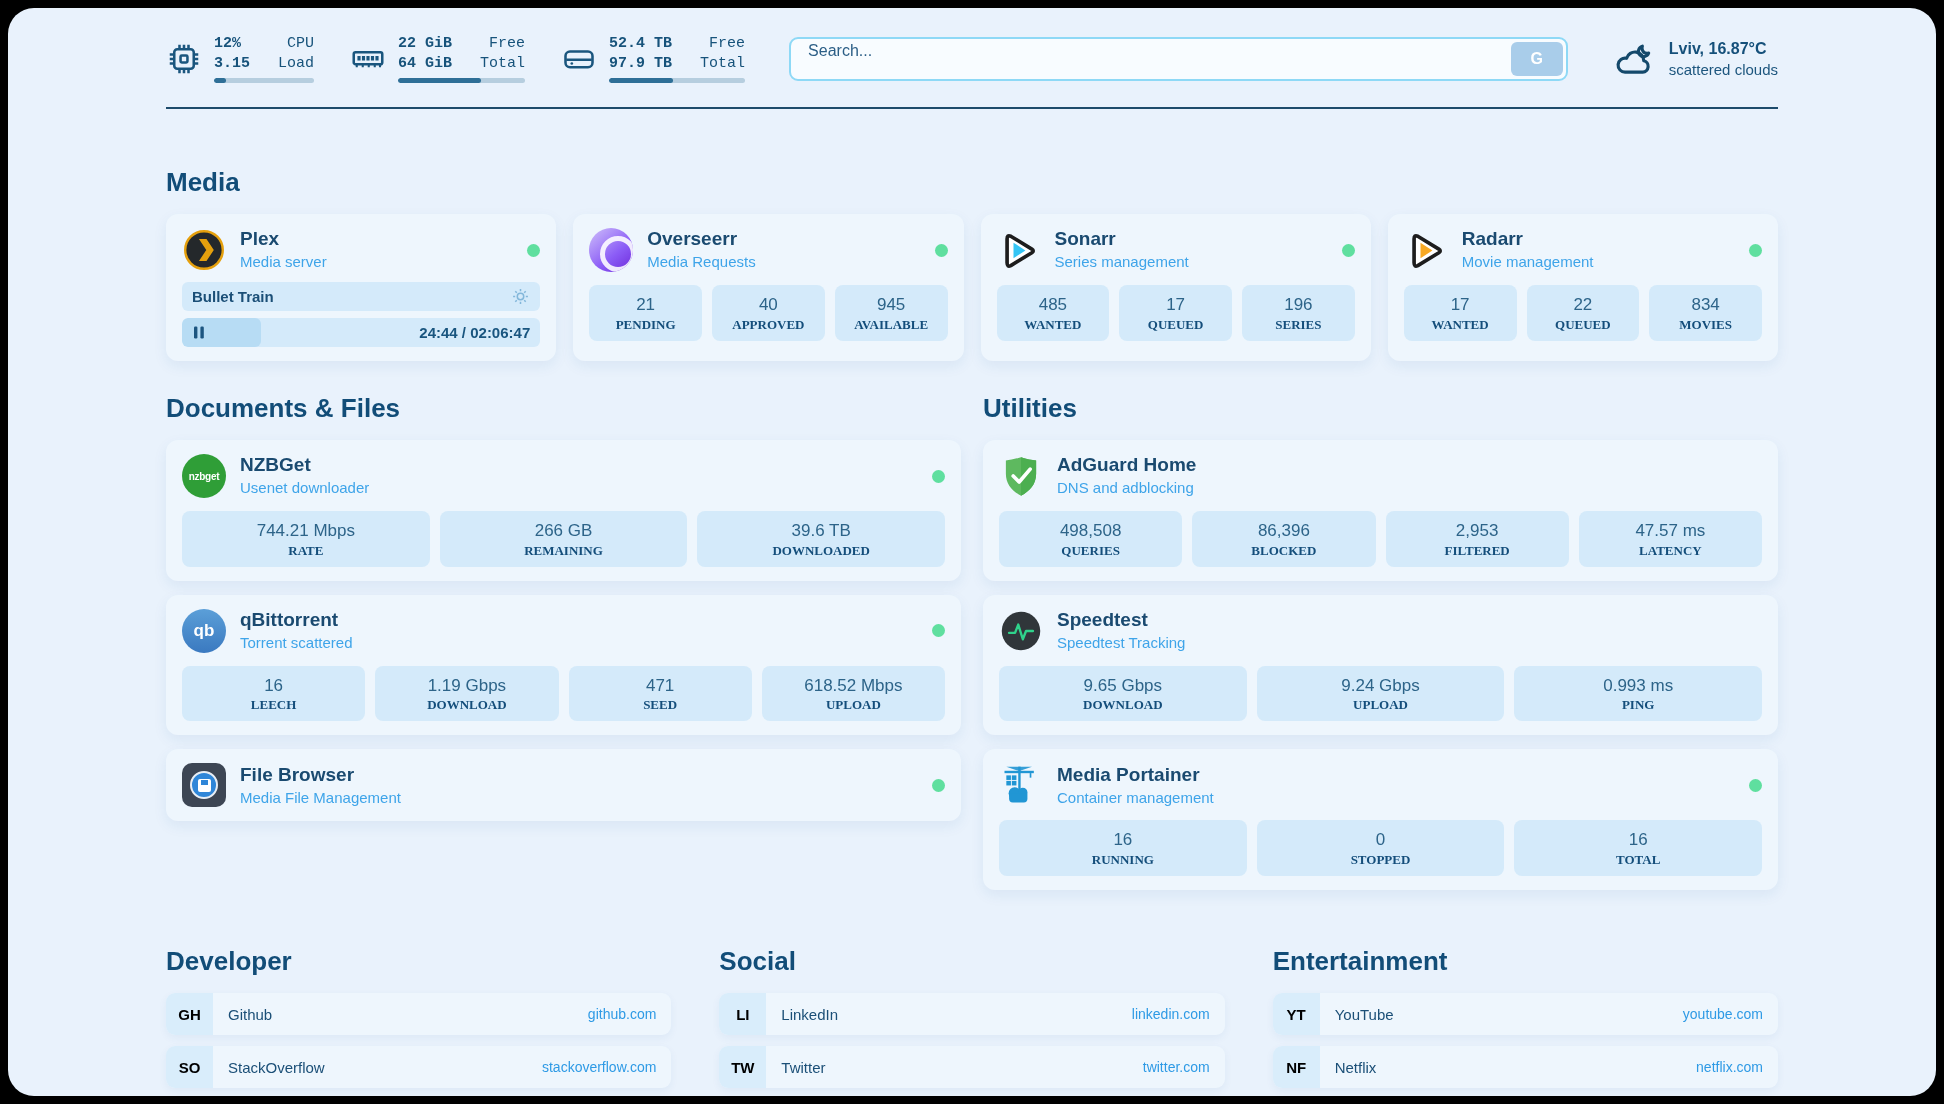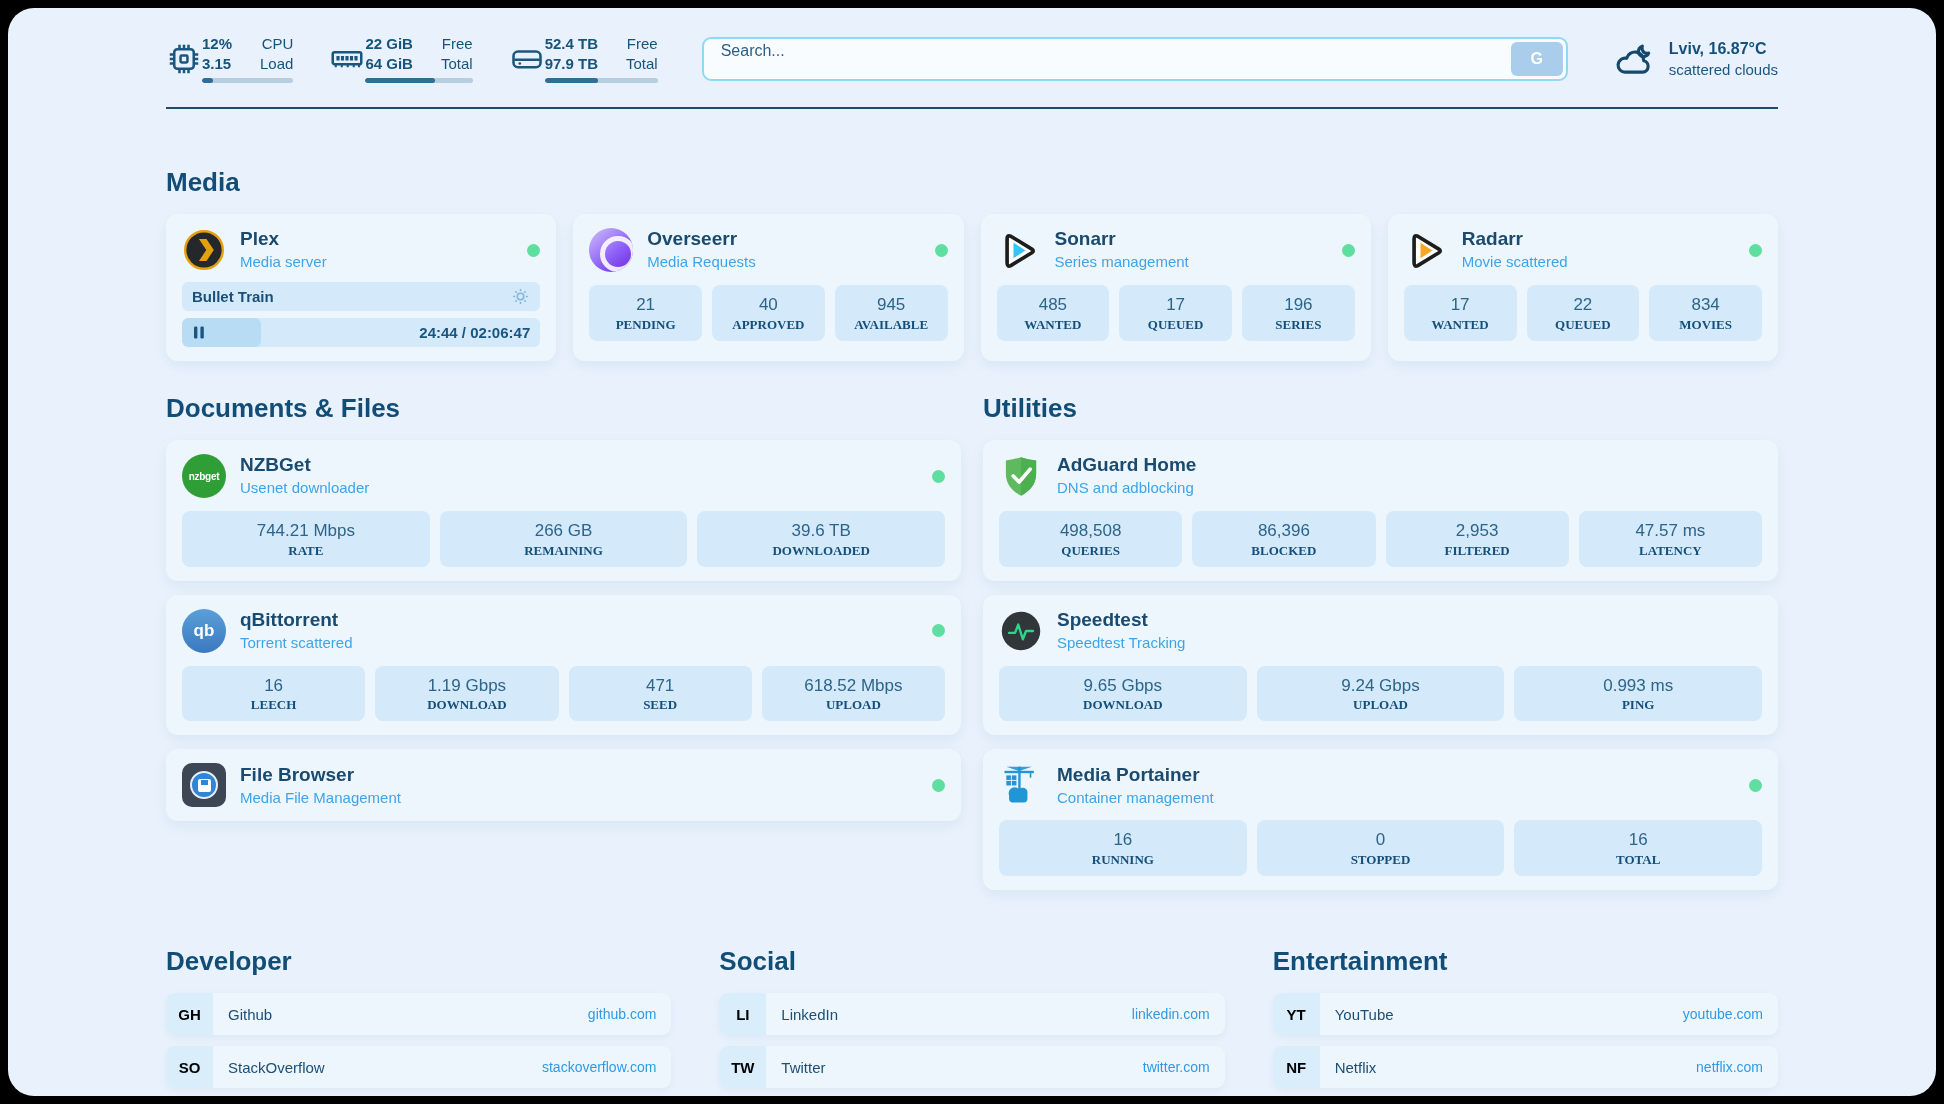"12%" .sys-stat { font-family: none -> Liberation Mono, monospace; gap: none -> 12px }
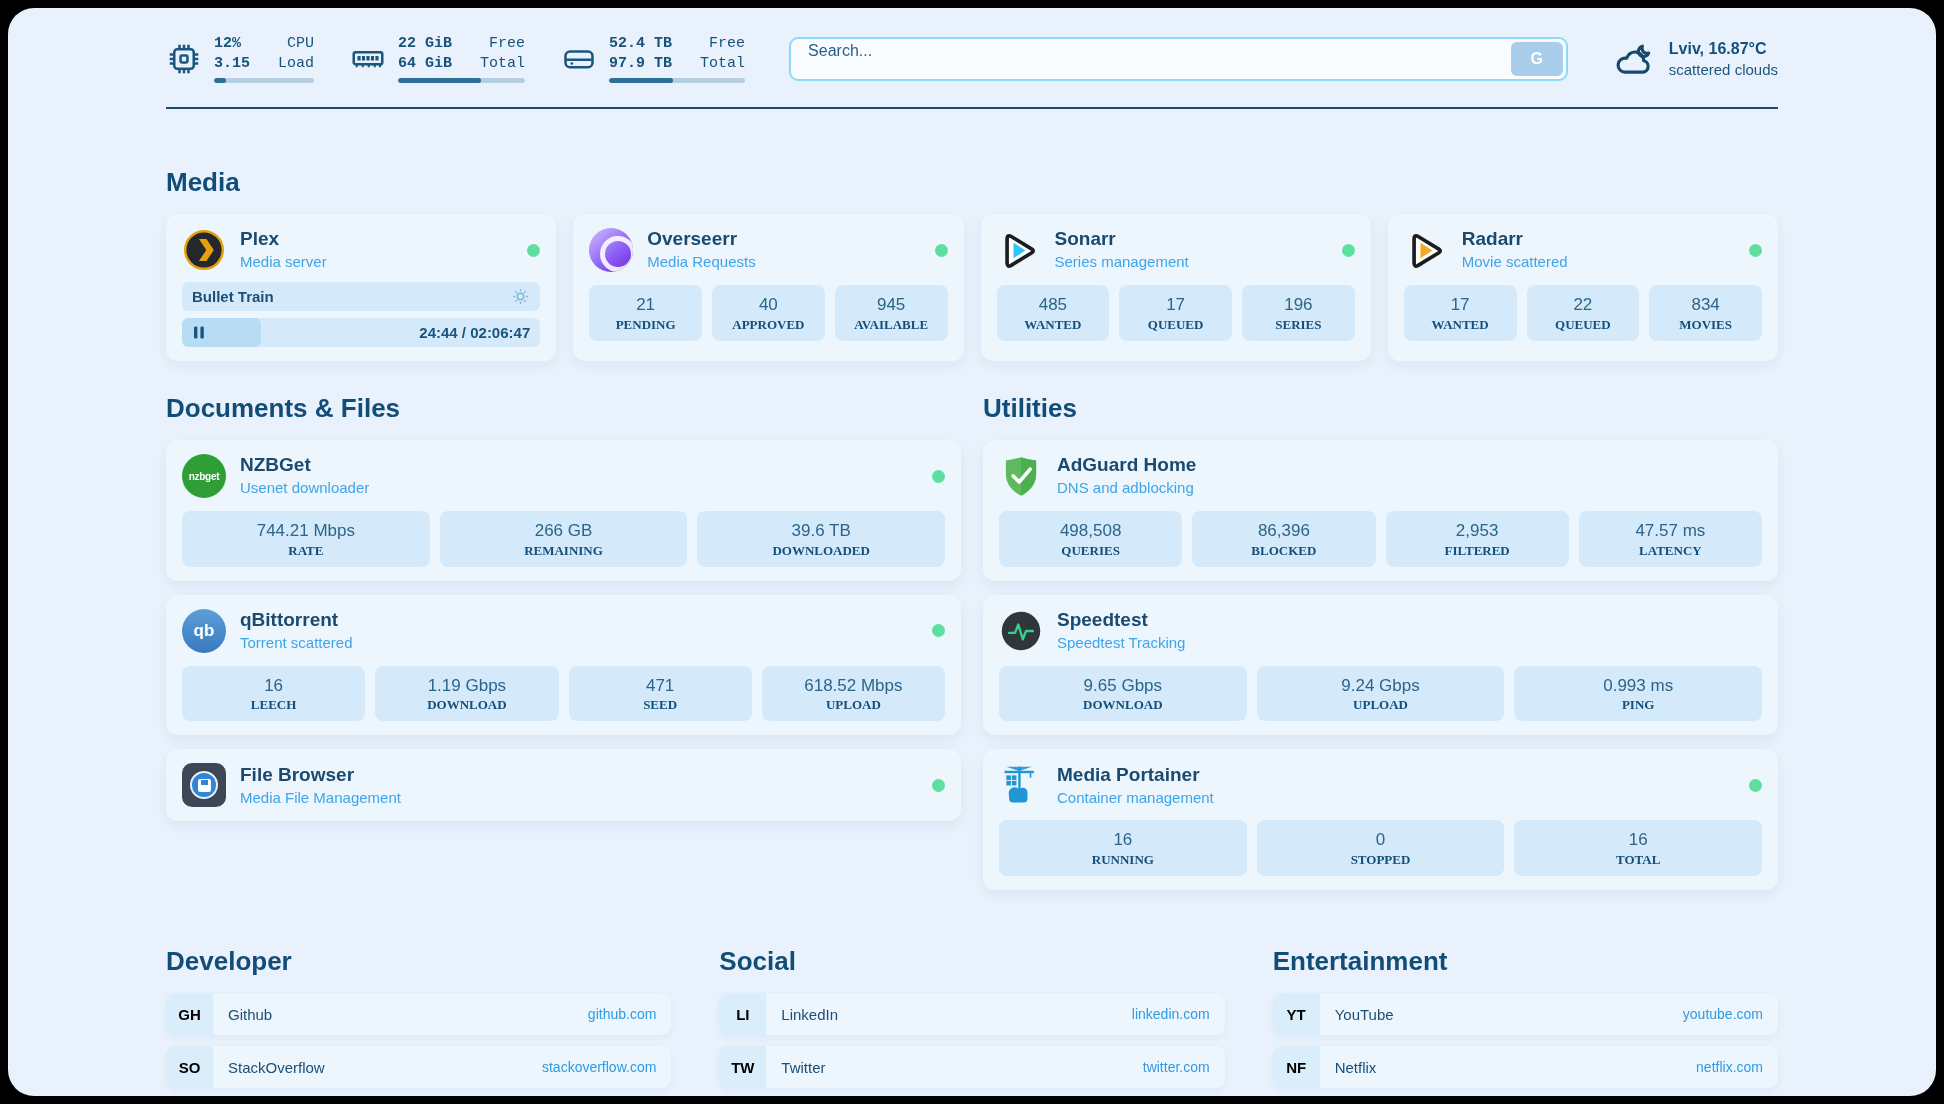"Movie scattered" div.card-sub { text: scattered -> management }
